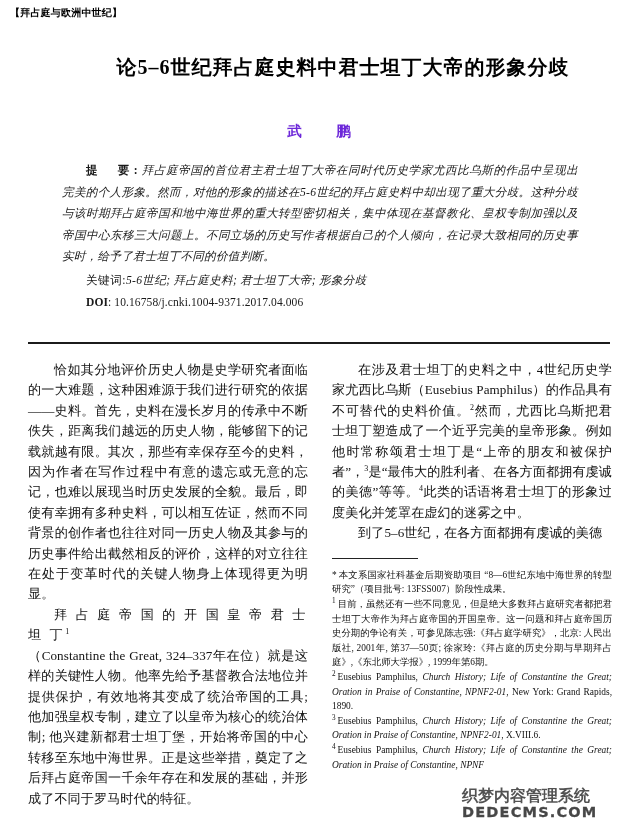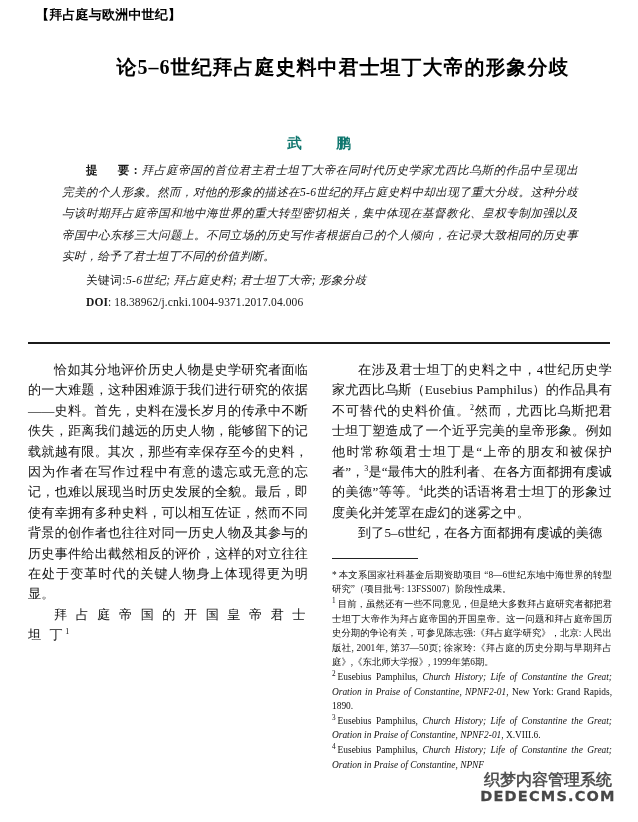"【拜占庭与欧洲中世纪】" .running-head { font-size: 13px -> 10px; left: 36px -> 10px }
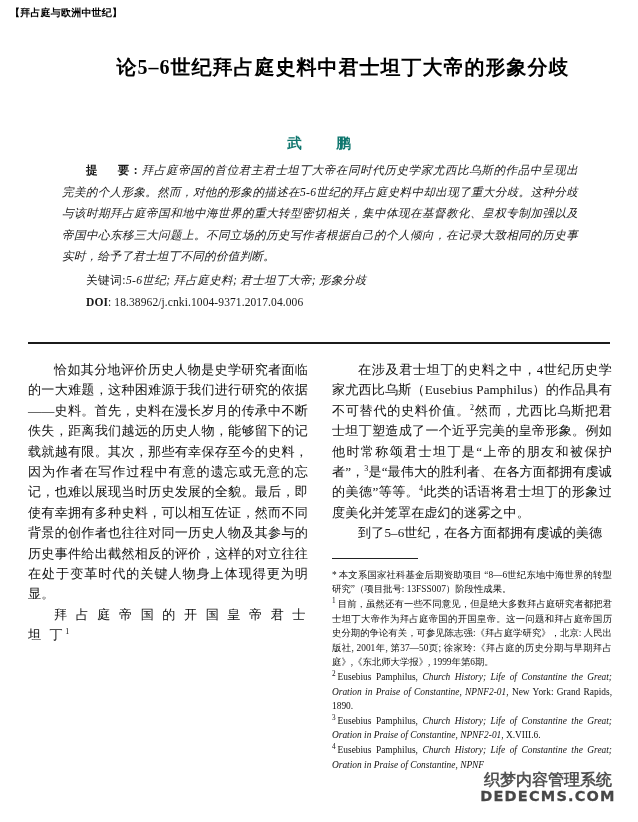"武 鹏" .author { color: #0f766e -> #6d28d9; top: 134px -> 122px }
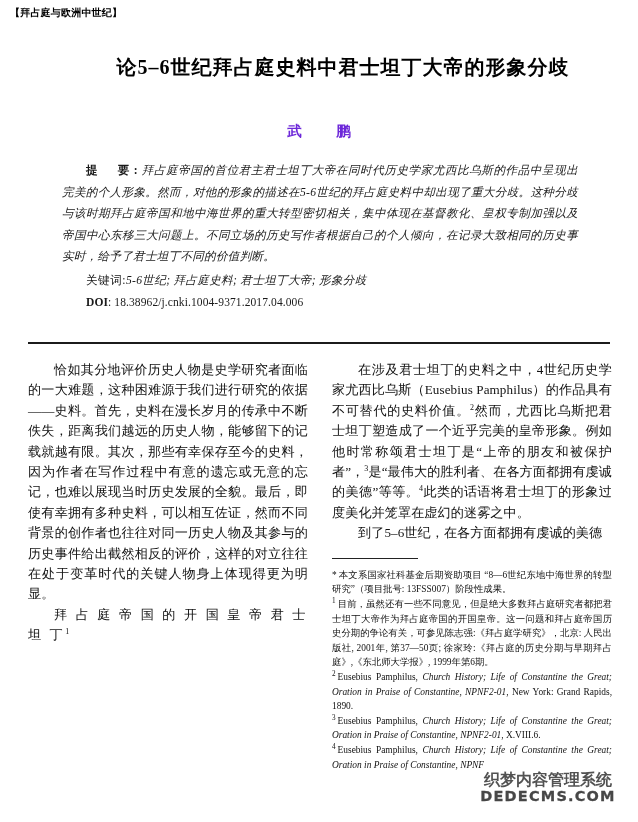": 18.38962/j.cnki.1004-9371.2017.04.006" span { text: 18.38962/j.cnki.1004-9371.2017.04.006 -> 10.16758/j.cnki.1004-9371.2017.04.006 }
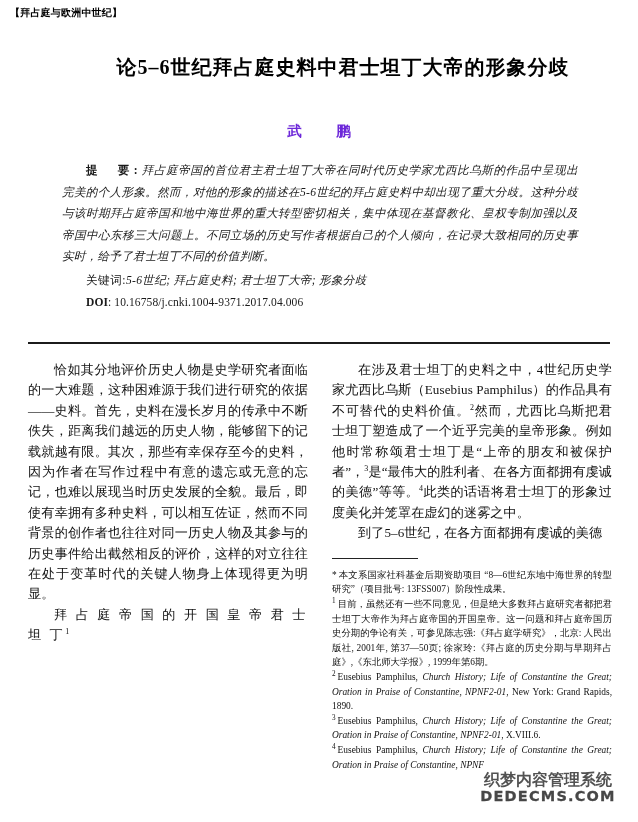"（Constantine the Great," p.body-p { html: none -> <p>（Constantine the Great, 324–337年在位）就是这样的关键性人物。他率先给予基督教合法地位并提供保护，有效地将其变成了统治帝国的工具; 他加强皇权专制，建立了以皇帝为核心的统治体制; 他兴建新都君士坦丁堡，开始将帝国的中心转移至东地中海世界。正是这些举措，奠定了之后拜占庭帝国一千余年存在和发展的基础，并形成了不同于罗马时代的特征。</p> }
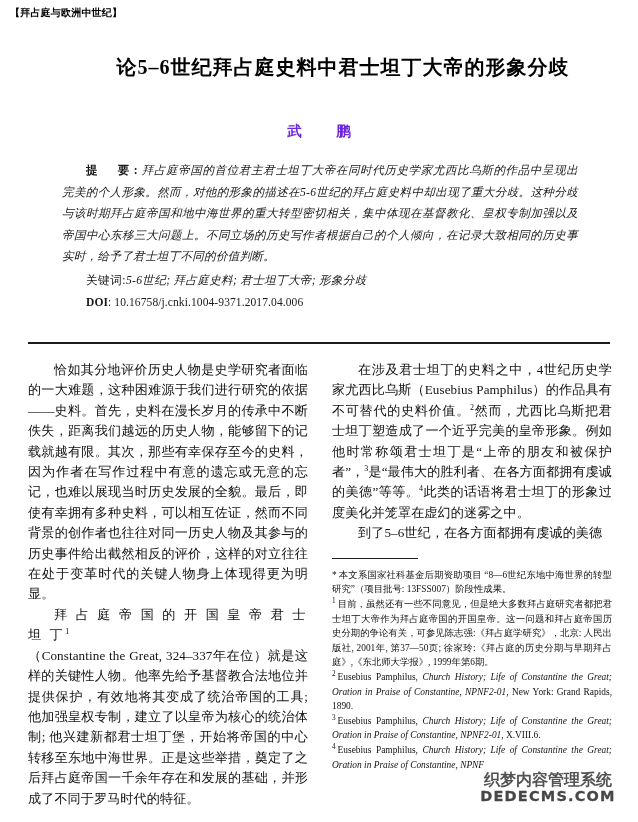"织梦内容管理系统" .watermark { bottom: 18px -> 2px; text-align: center -> none }
